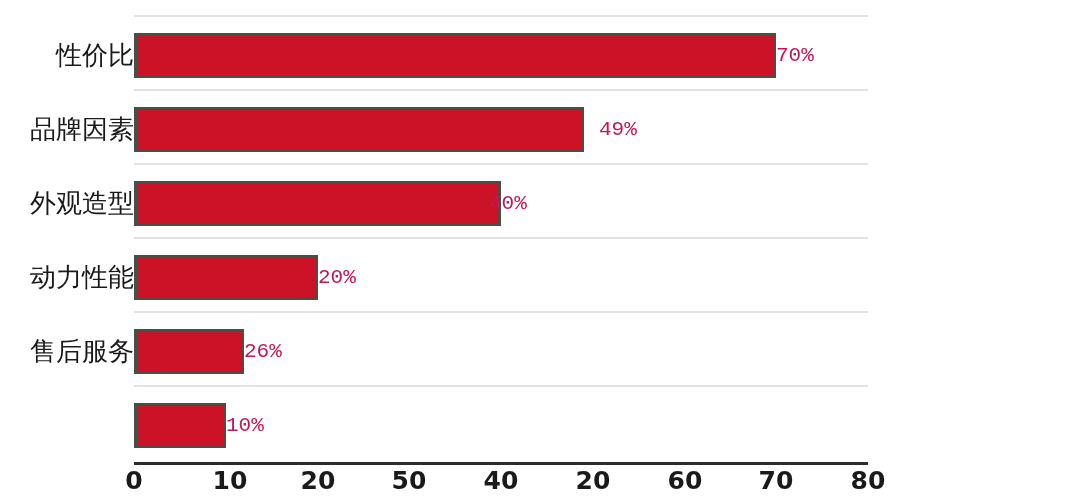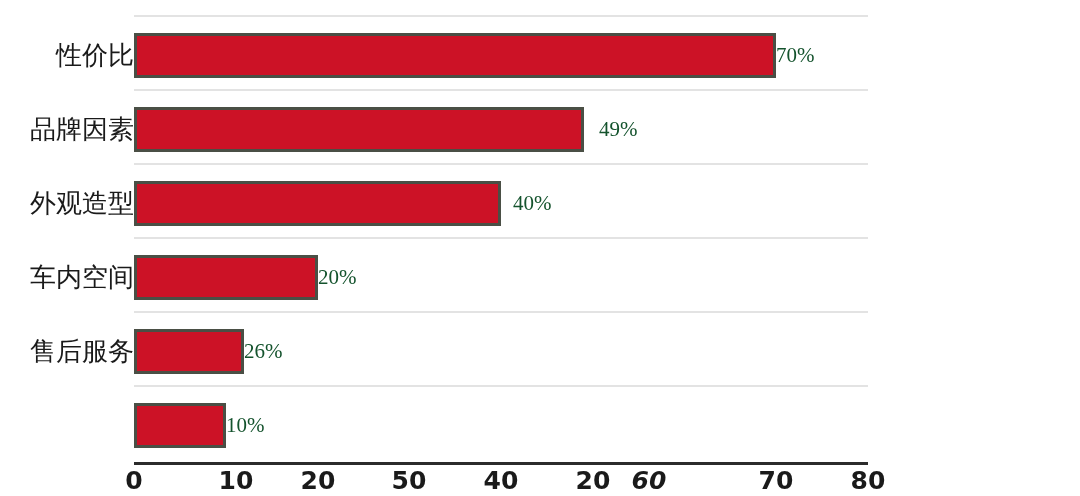"70%" .bar-value { color: #14532d -> #be185d; font-family: Liberation Serif, serif -> Liberation Mono, monospace }
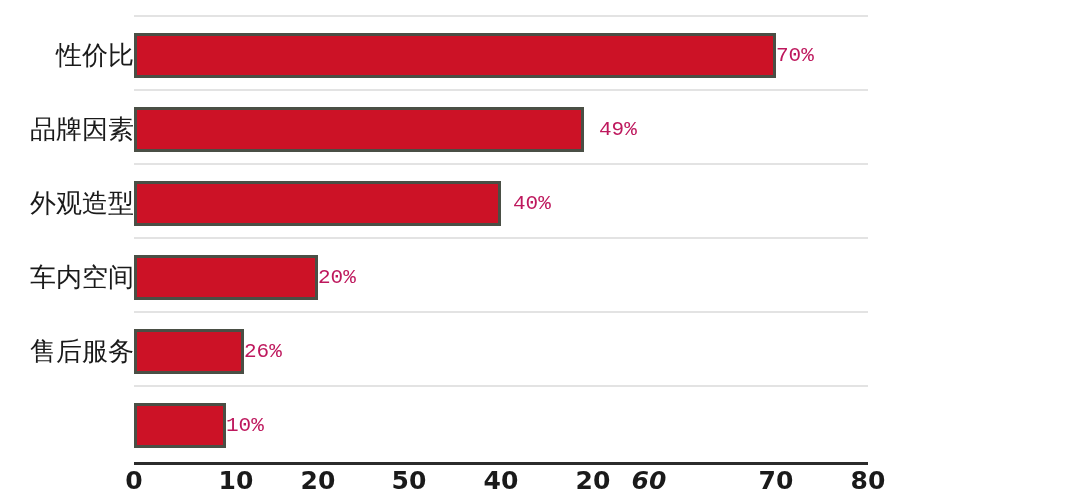"40%" div.bar-value { left: 501px -> 477px }
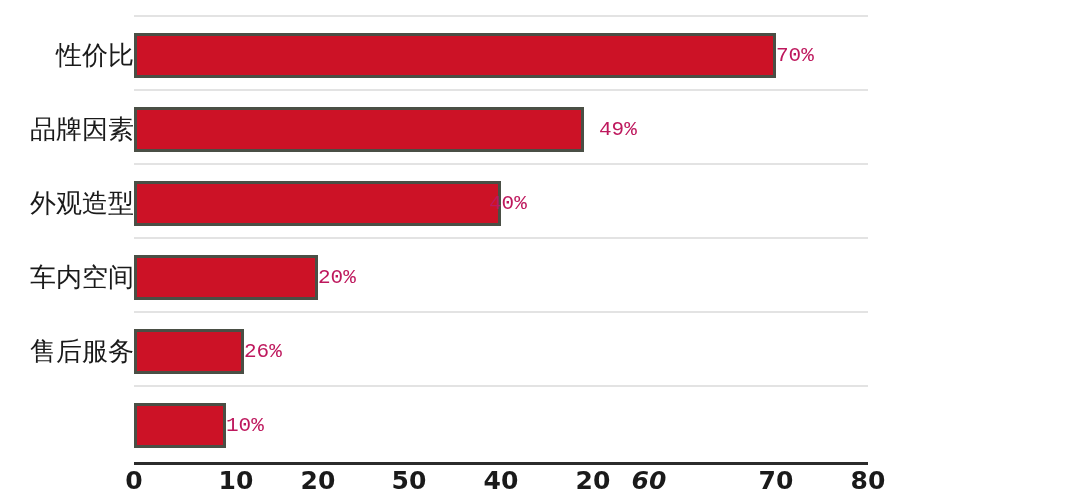"车内空间" div.cat-label { text: 车内空间 -> 动力性能 }
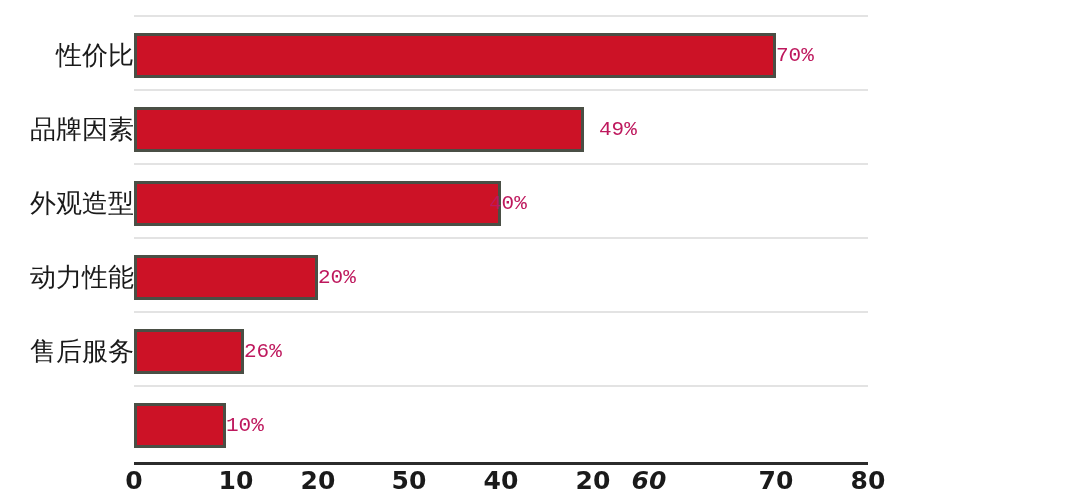"10" div.x-tick-label { left: 236px -> 230px }
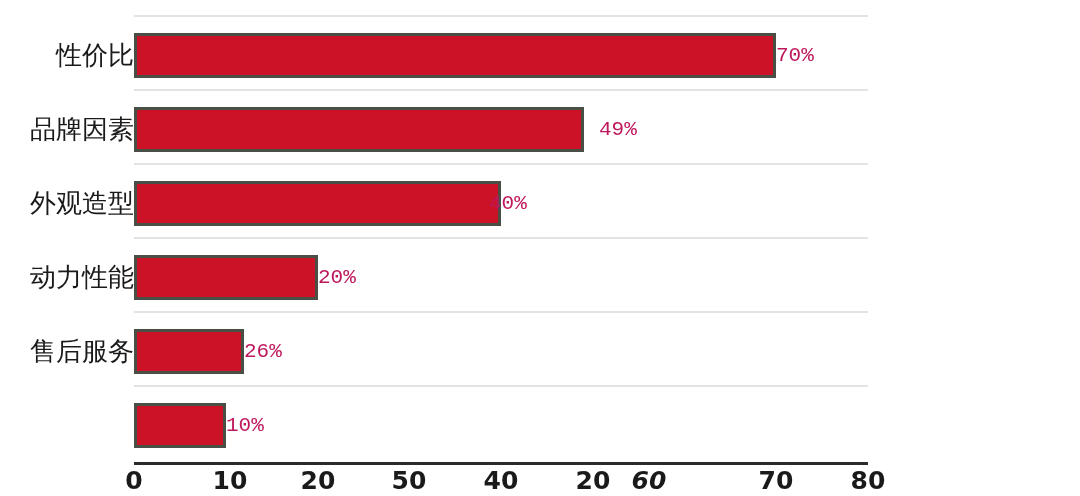"60" div.x-tick-label { font-style: italic -> none; left: 649px -> 685px }
